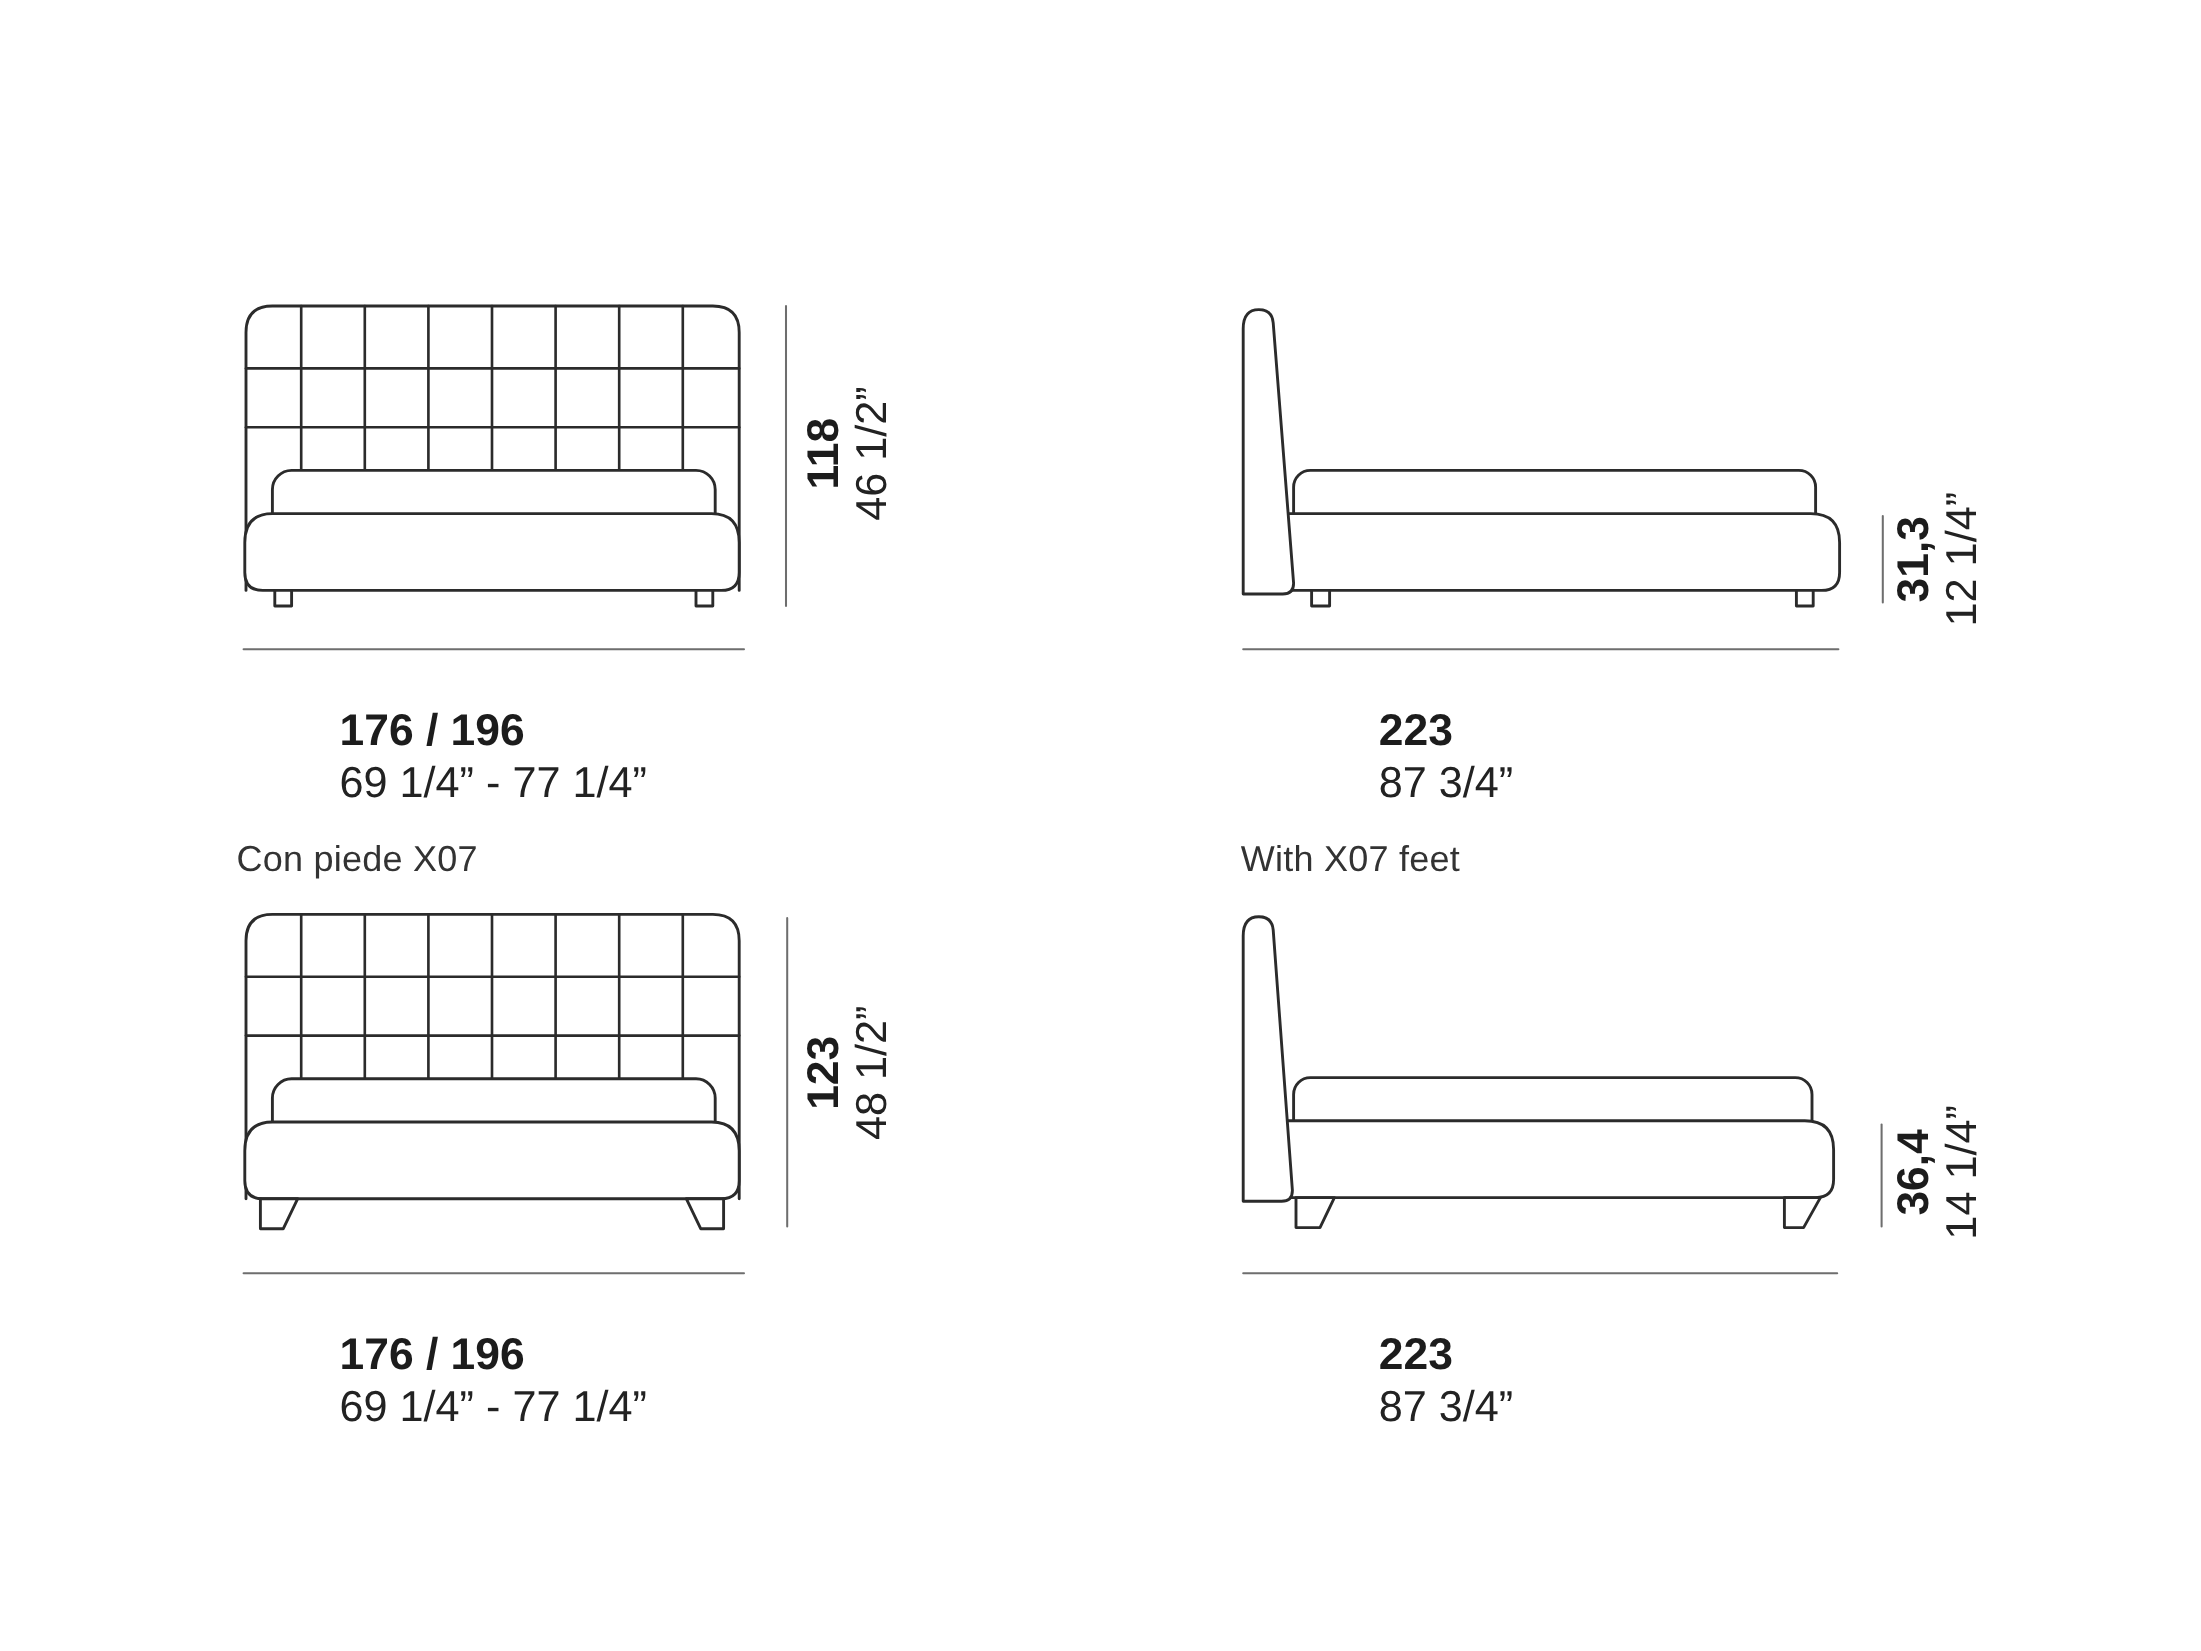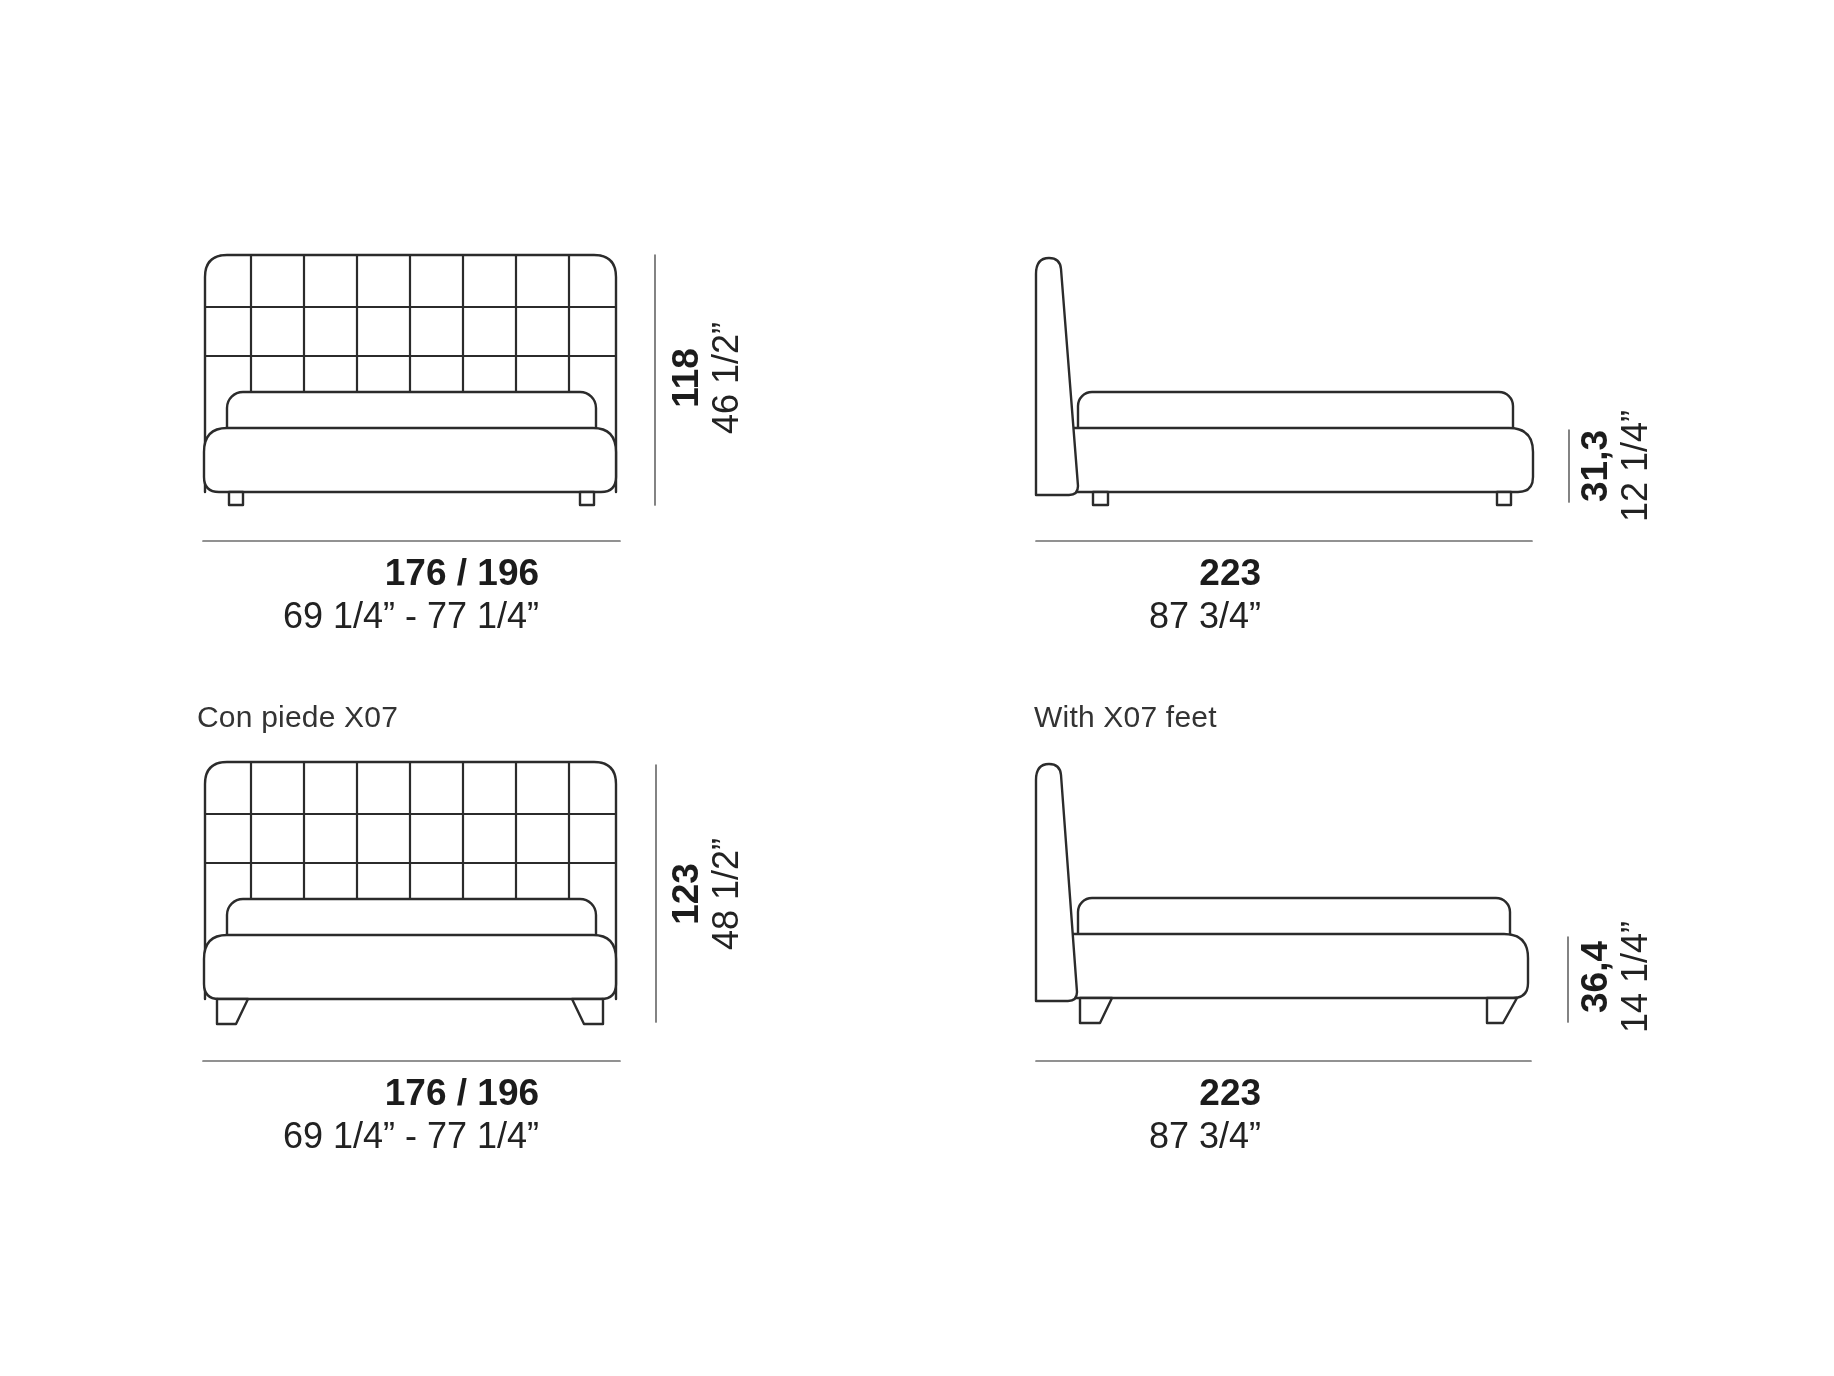"176 / 196" .hlabel { margin-top: none -> 36px; text-align: right -> left }
